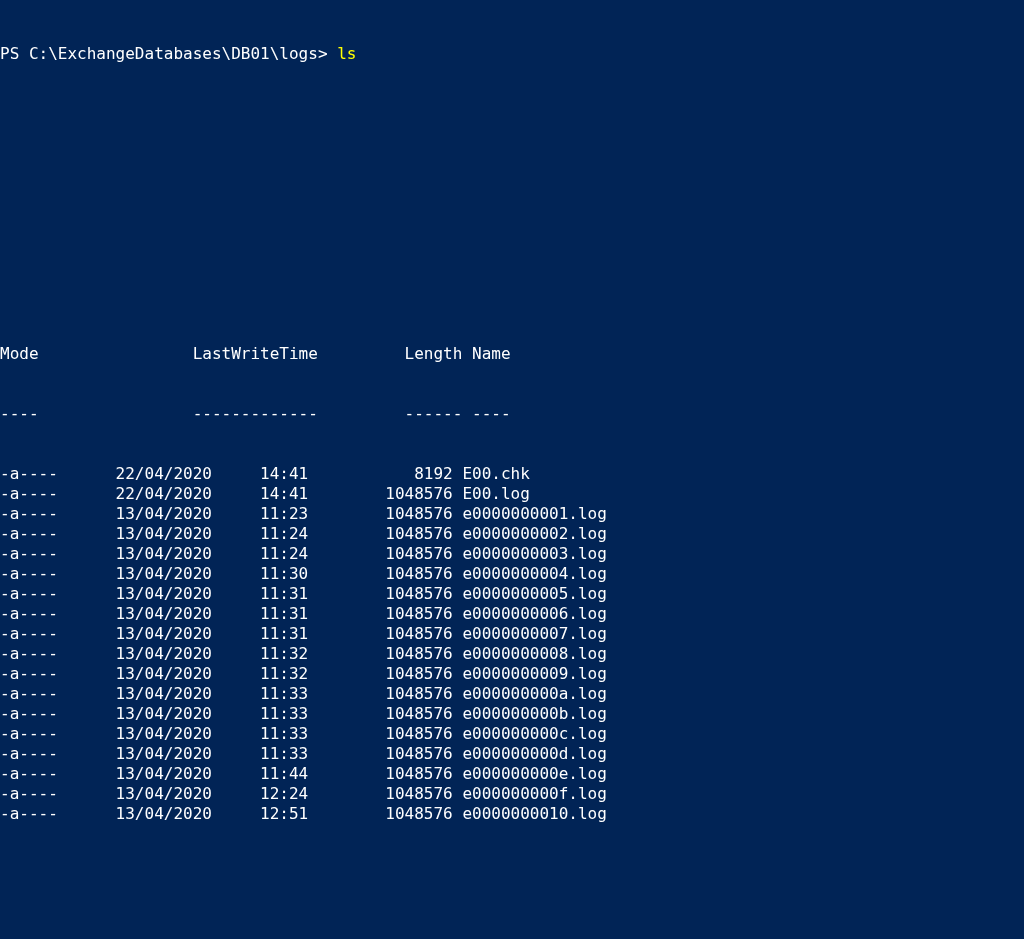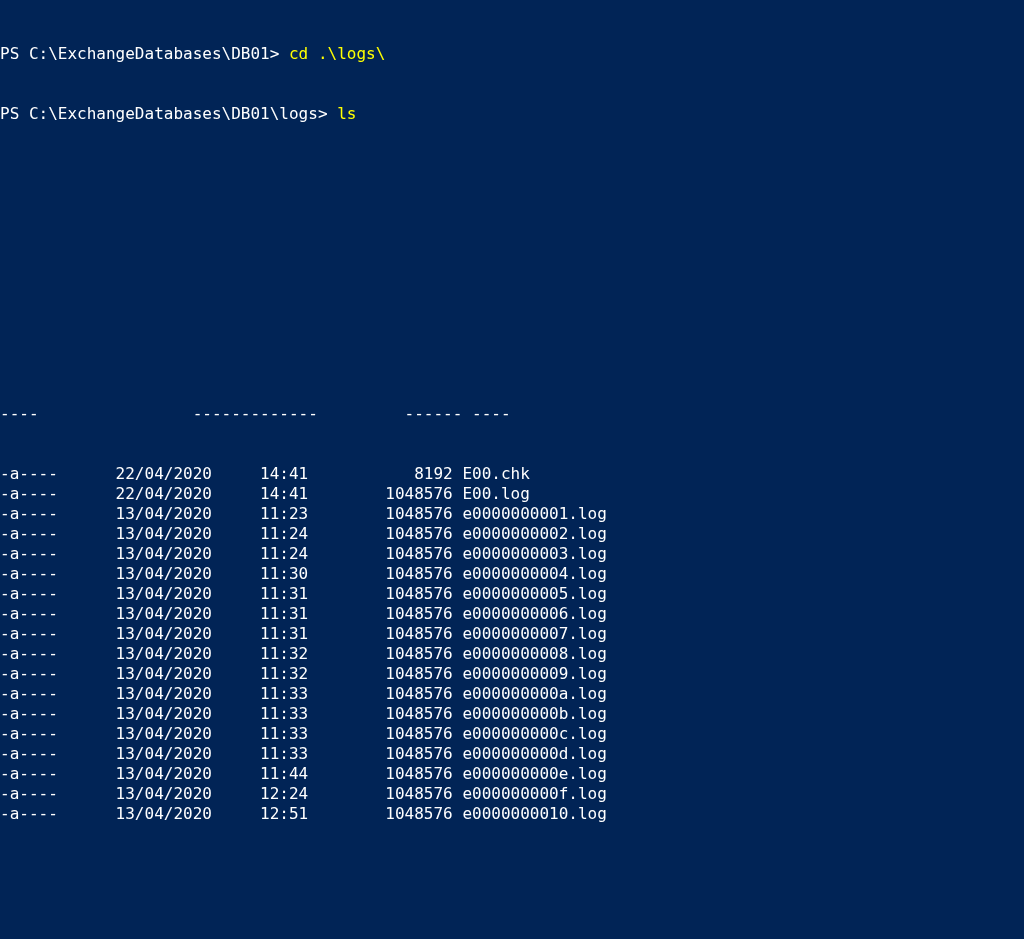"PS C:\ExchangeDatabases\DB01> cd .\logs\" div.line { html: <div><span>PS C:\ExchangeDatabases\DB01&gt; </span><span>cd .\logs\</span></div> -> none }
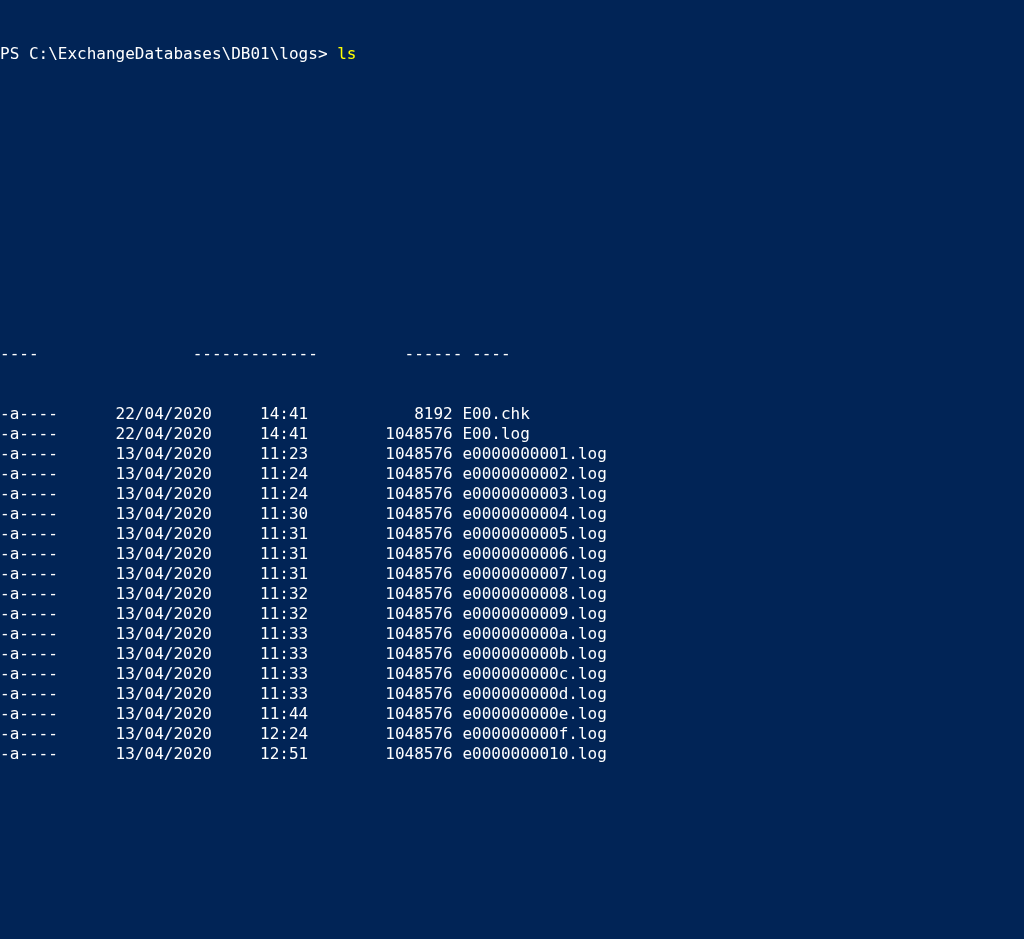"Mode LastWriteTime Length Name" div.line { html: none -> <div>Mode LastWriteTime Length Name</div> }
